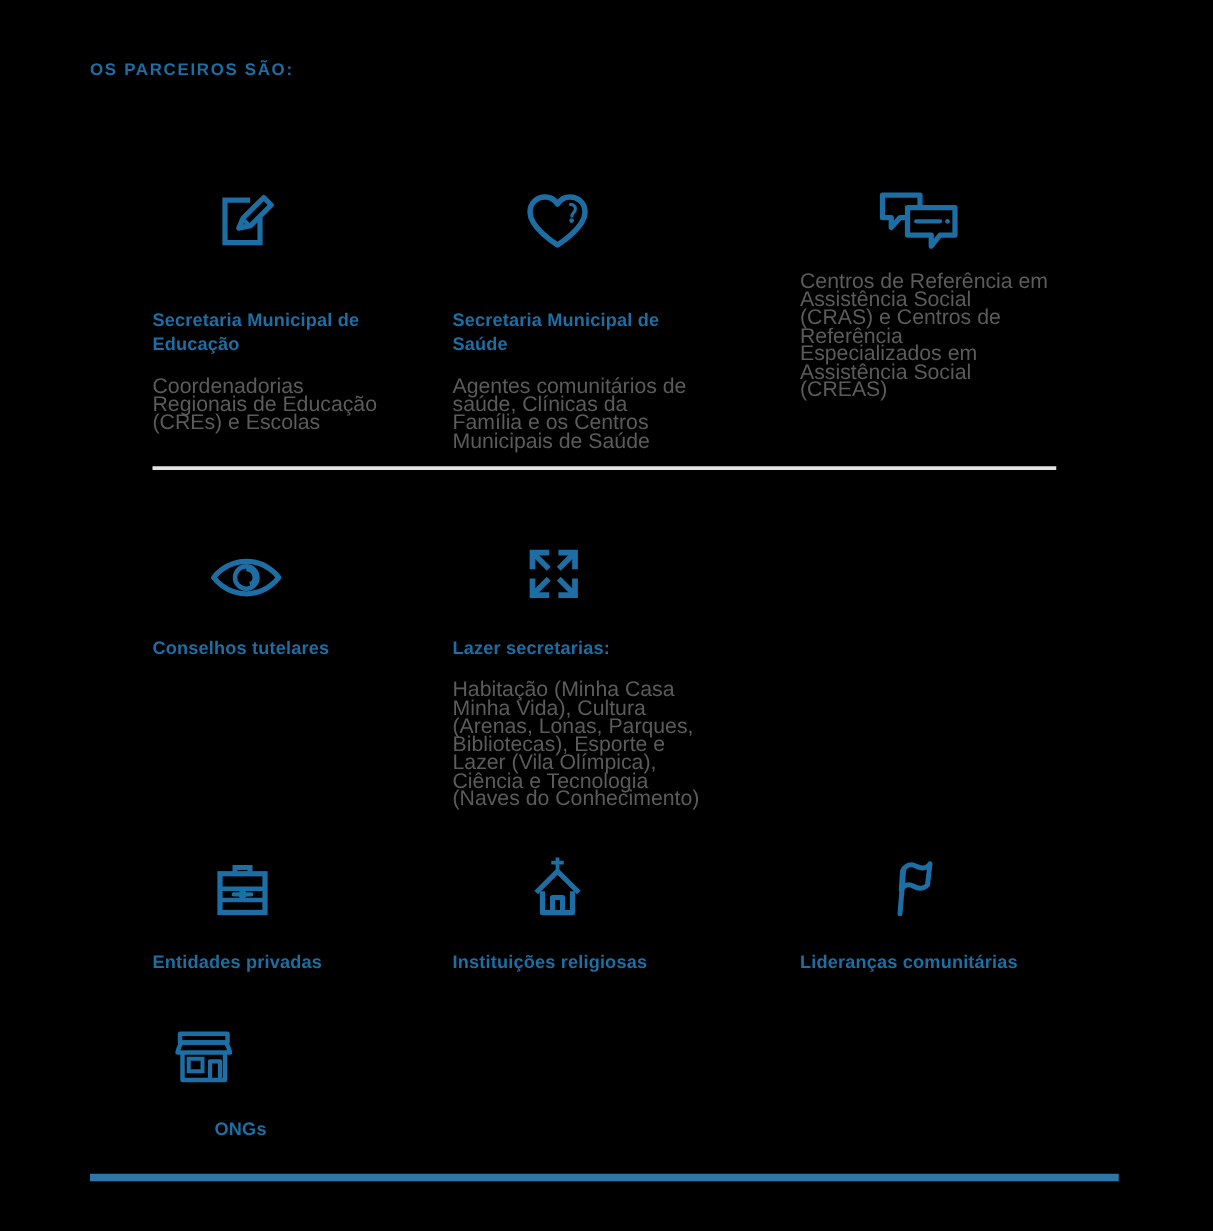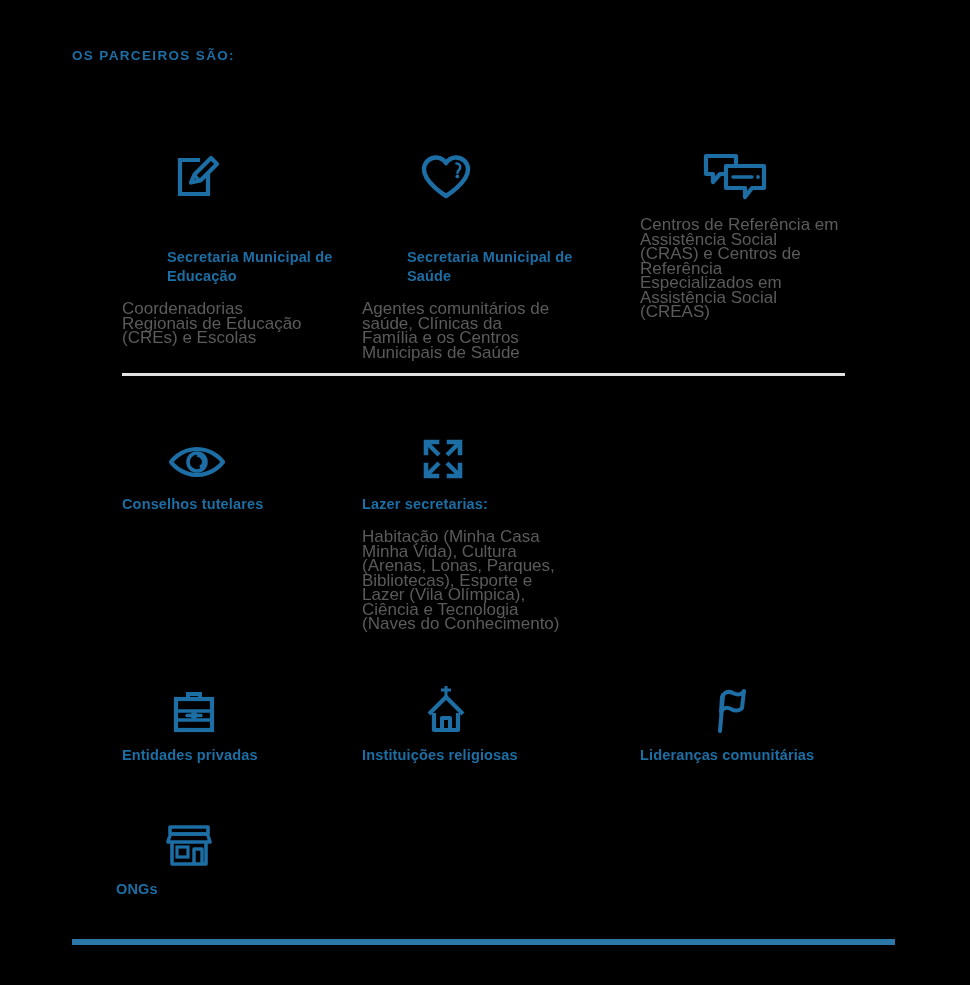"Secretaria Municipal de Educação" .row-1 .card-title { margin-left: 45px -> none }
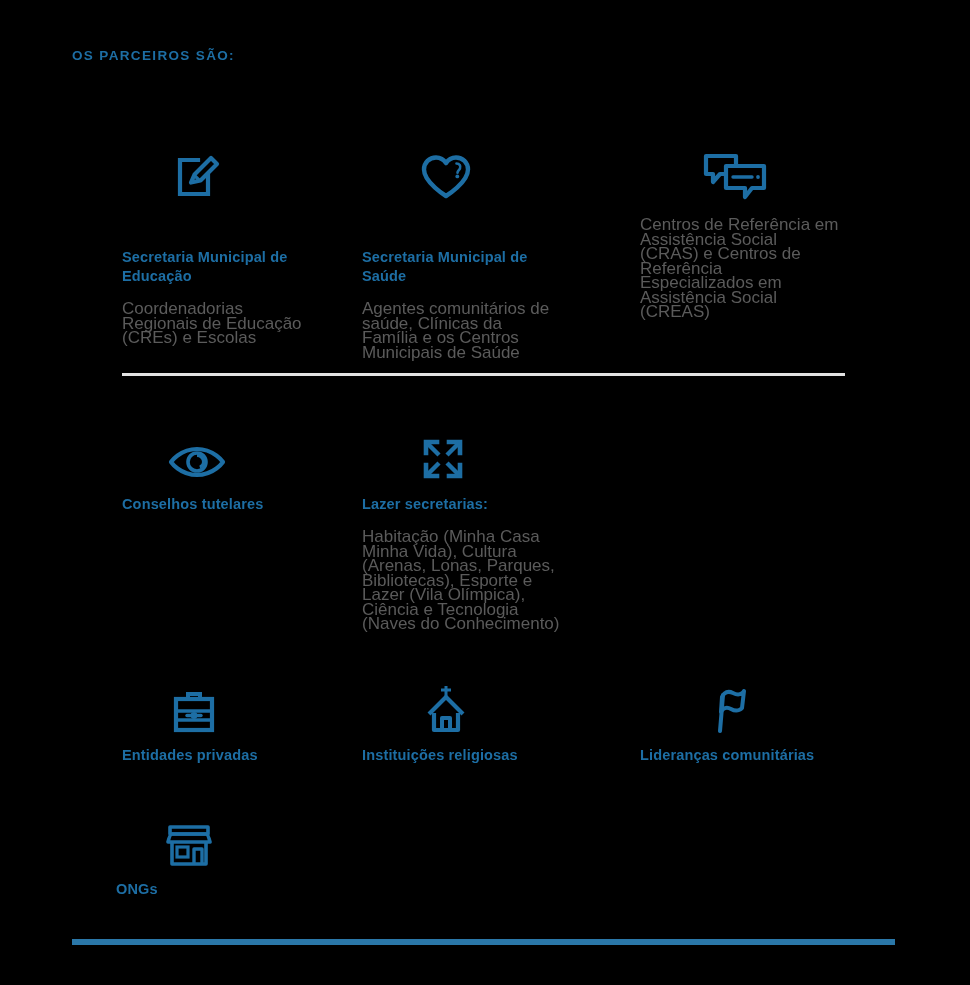"Conselhos tutelares" .row-2 .card-title, .row-3 .card-title, .row-4 .card-title { margin-top: 13px -> 28px }
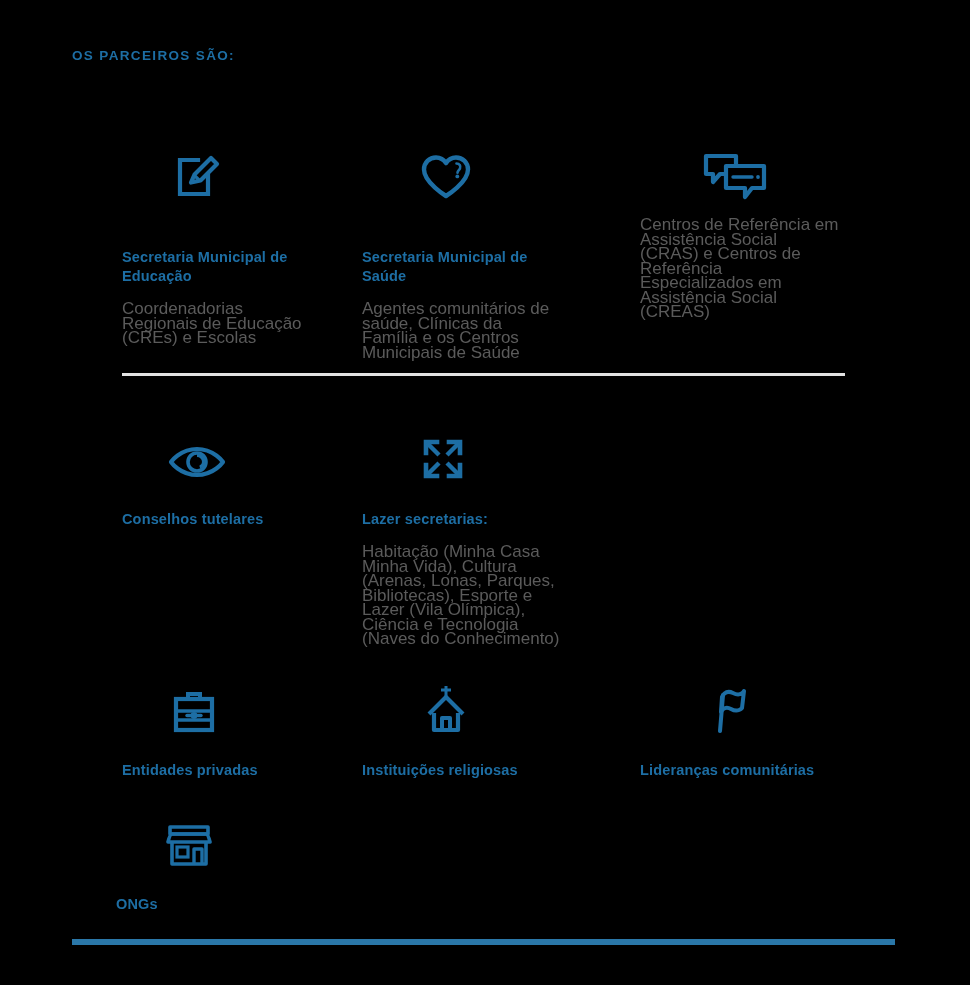"ONGs" .row-4 { padding-left: 116px -> 90px; text-align: none -> center }
